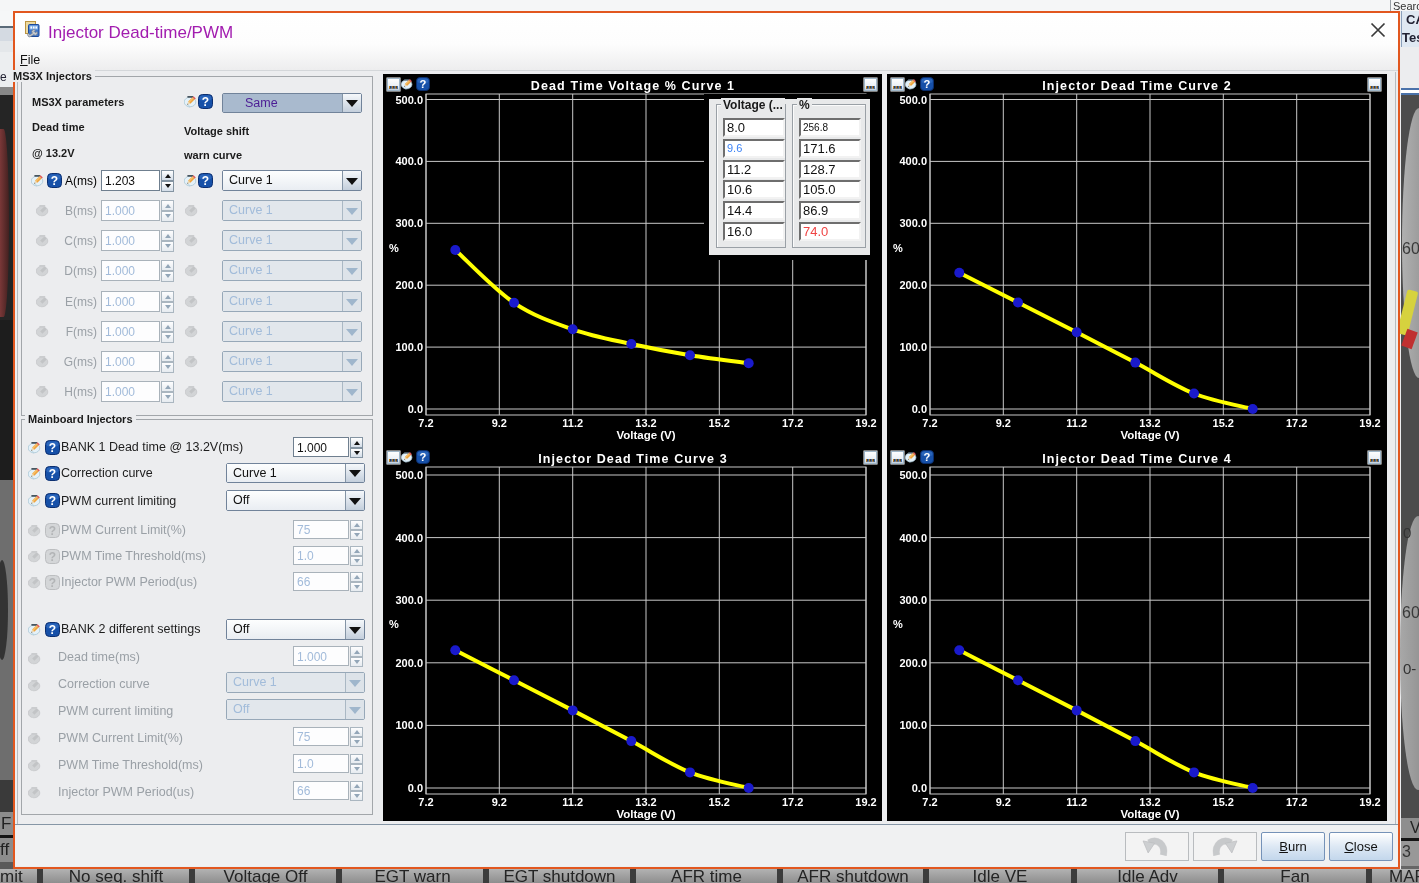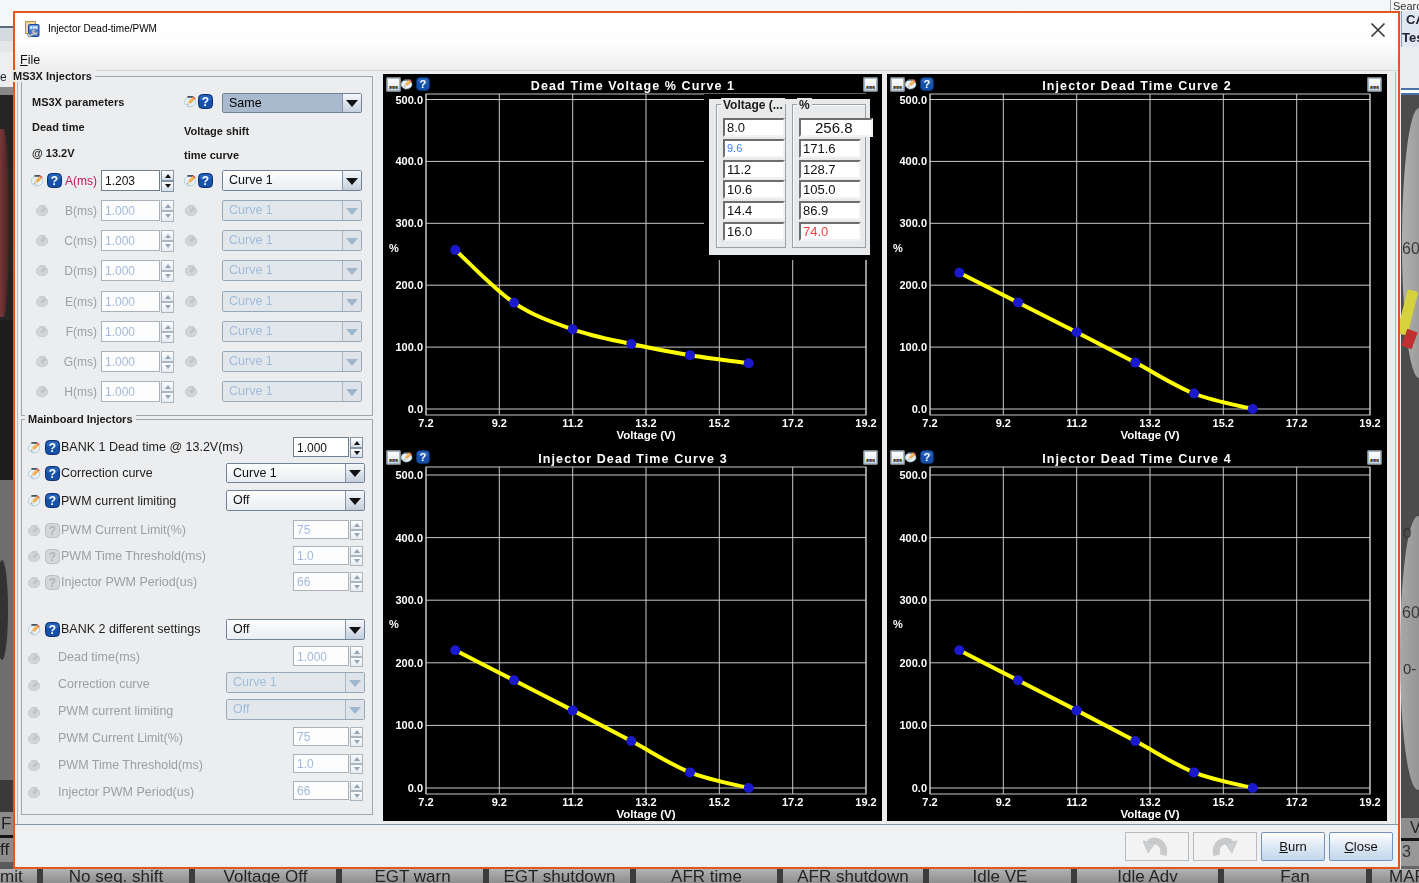"Injector Dead-time/PWM" div { color: #000000 -> #a21caf; font-size: 10px -> 17px }
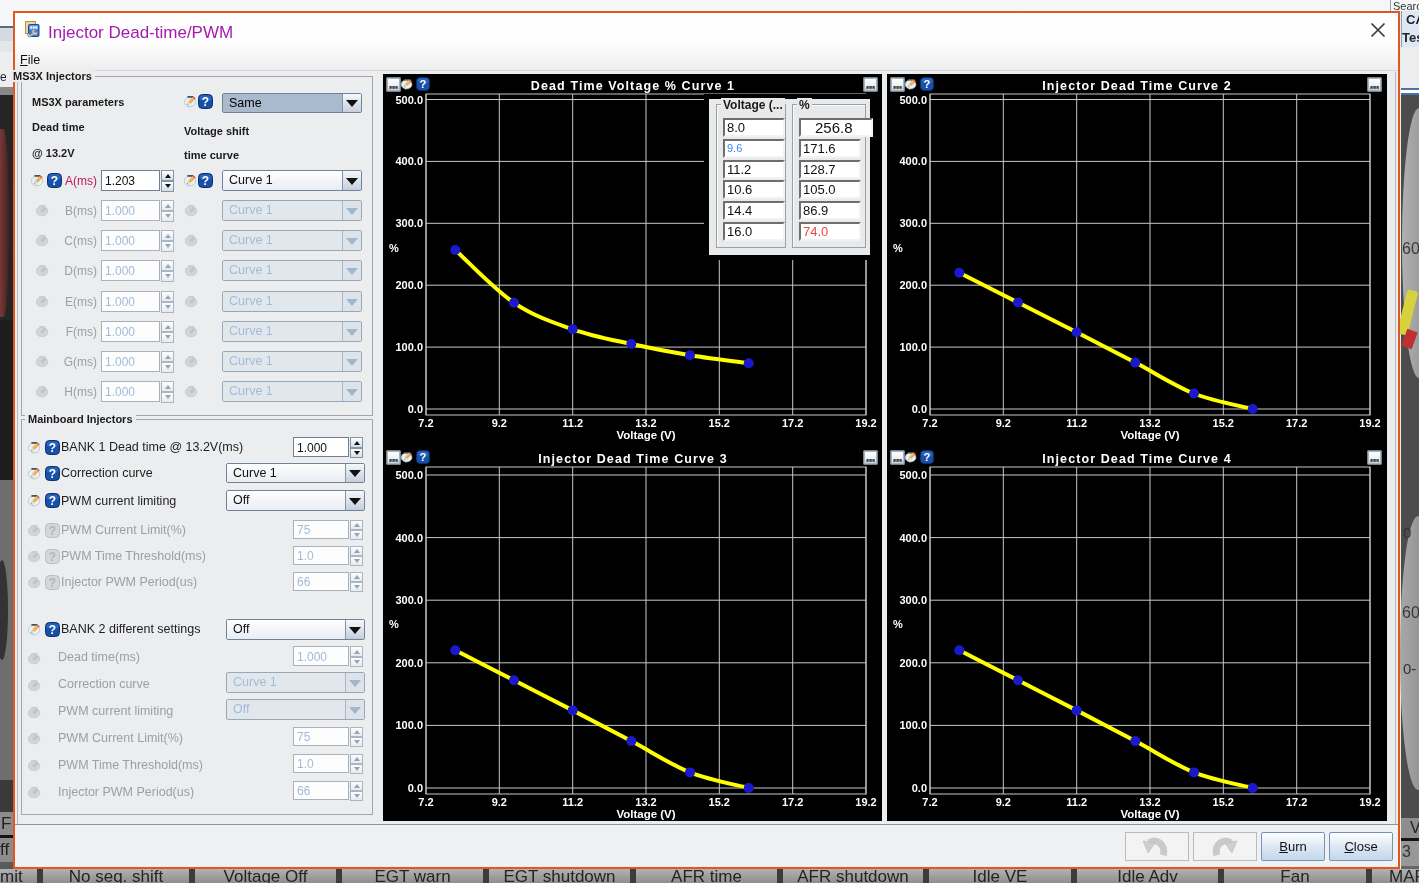"Same" div { color: #000000 -> #4c1d95; padding-left: 6px -> 22px }
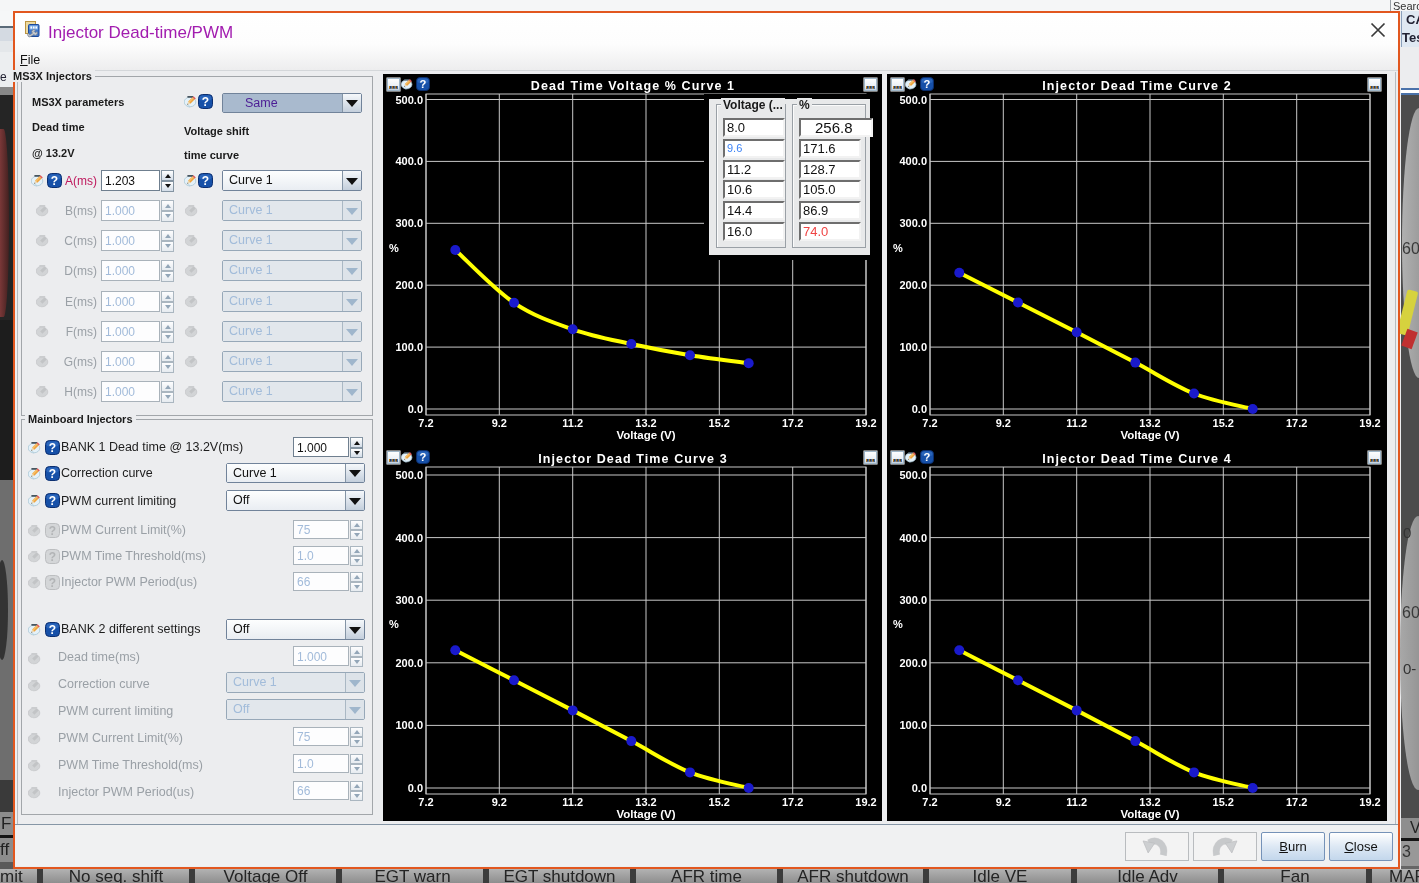"256.8" div { font-size: 15px -> 10px; padding-left: 14px -> 2px }
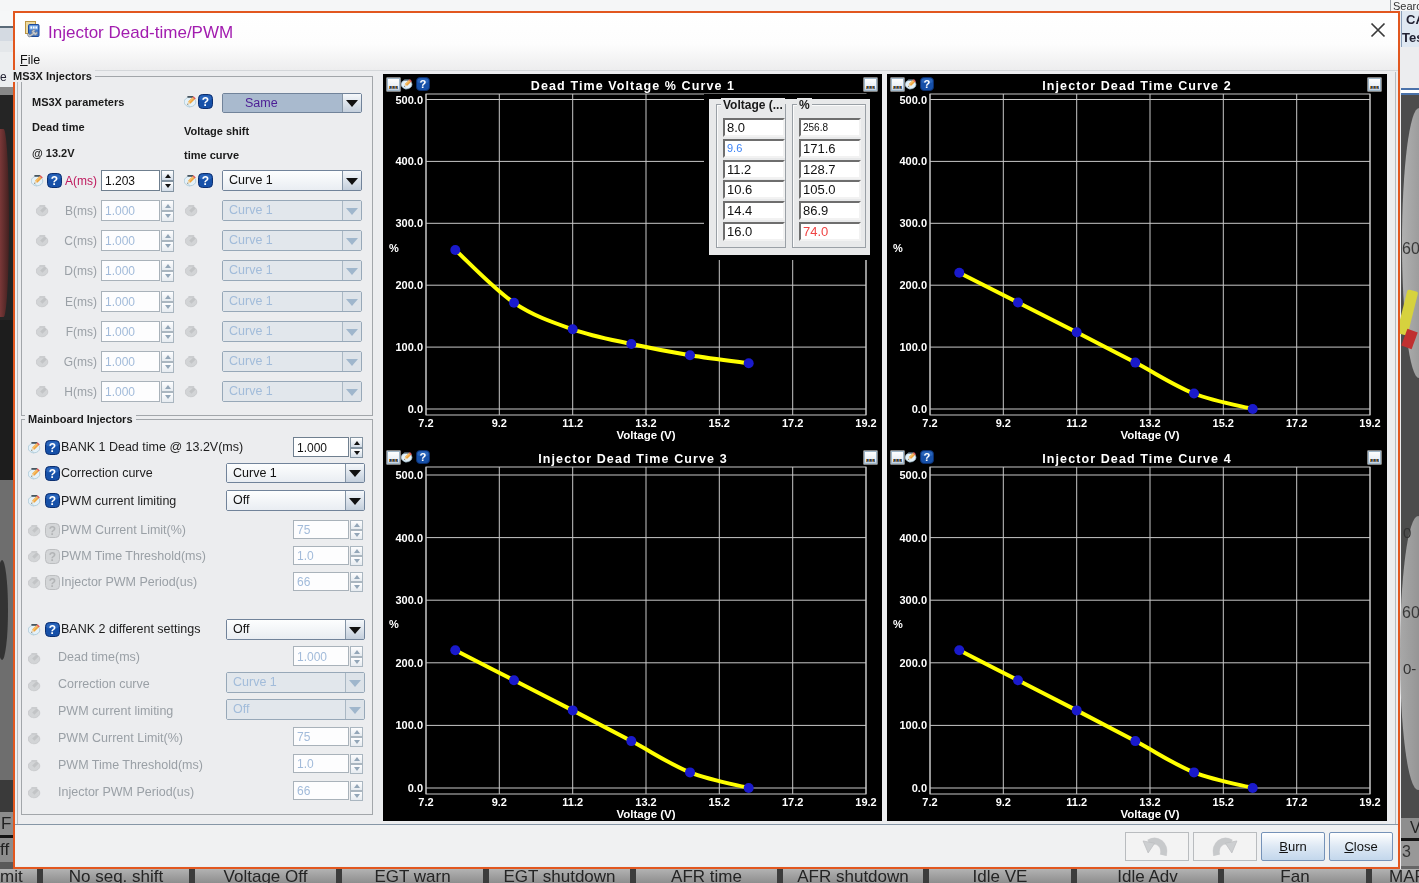"time curve" div.b11 { text: time -> warn }
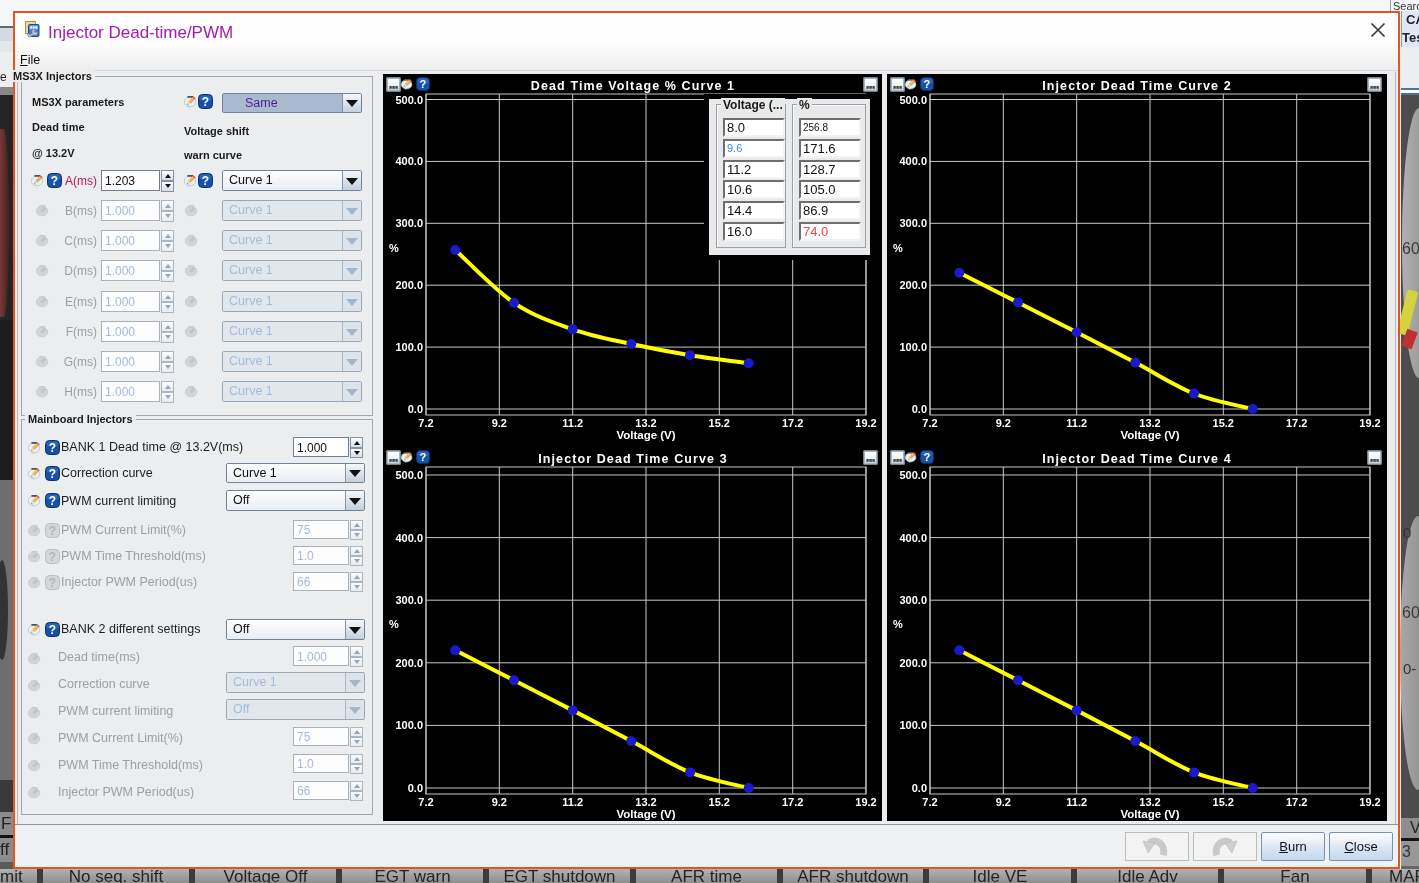"A(ms)" .lab { color: #be185d -> #000000 }
